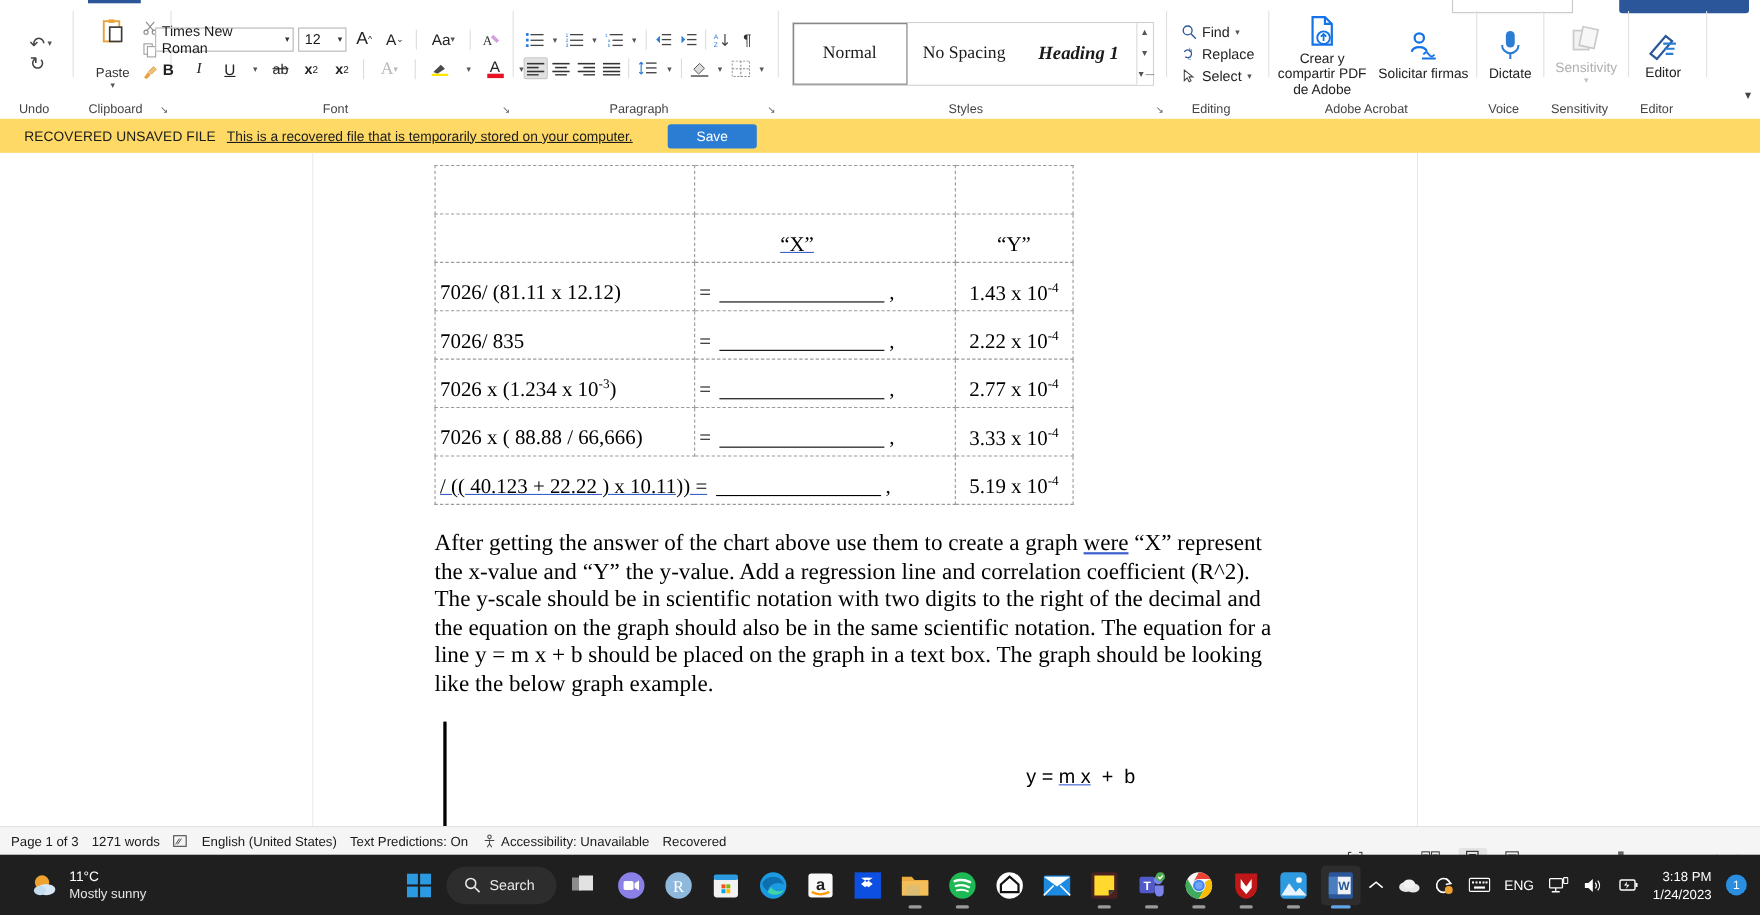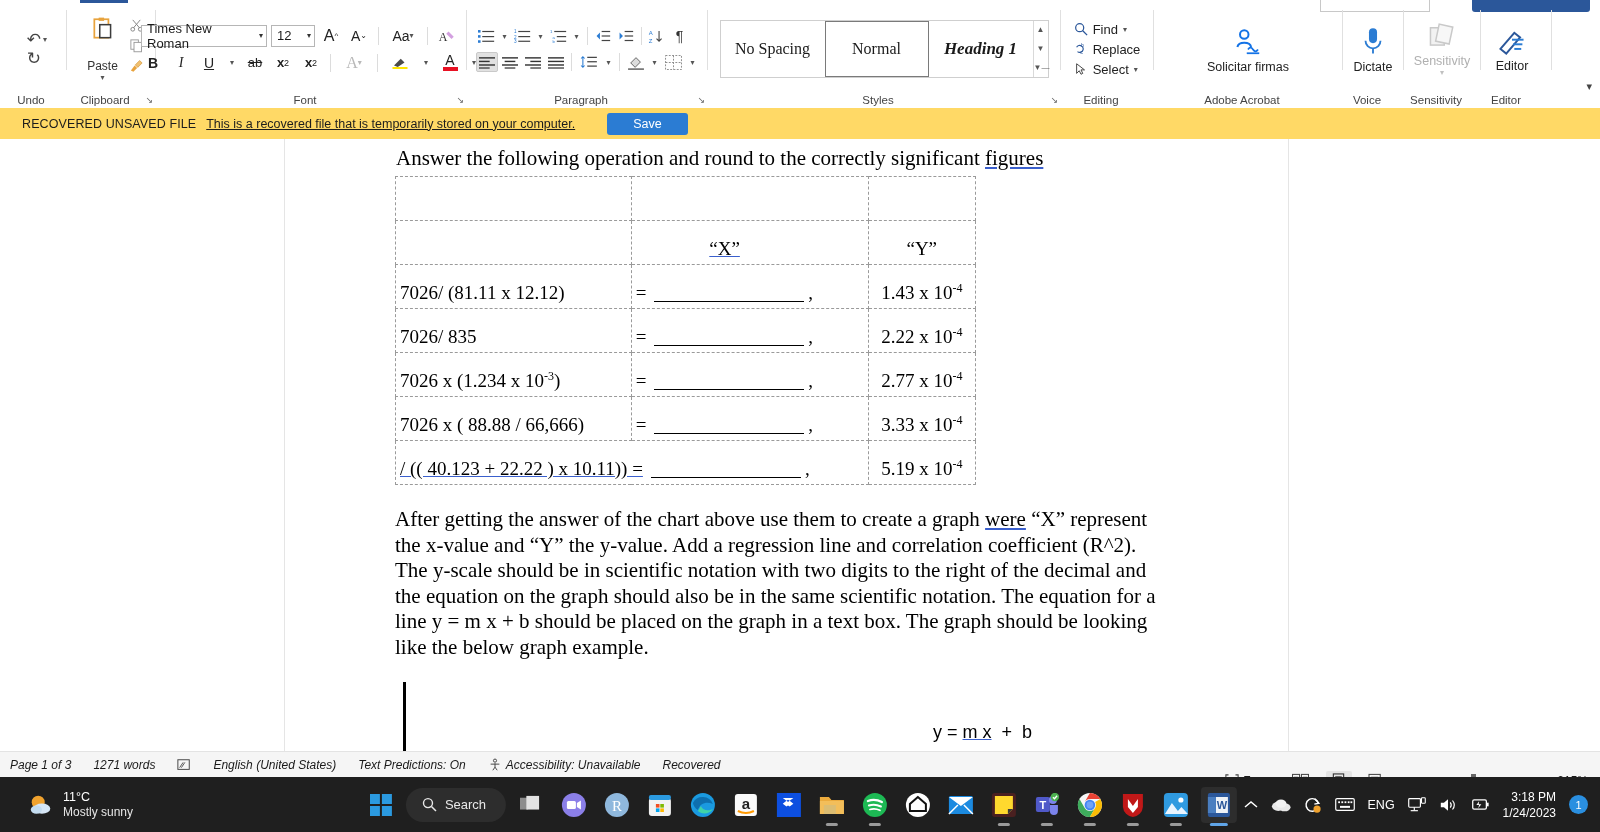"No Spacing" div.style-item { order: before "Normal" -> after "Normal" }
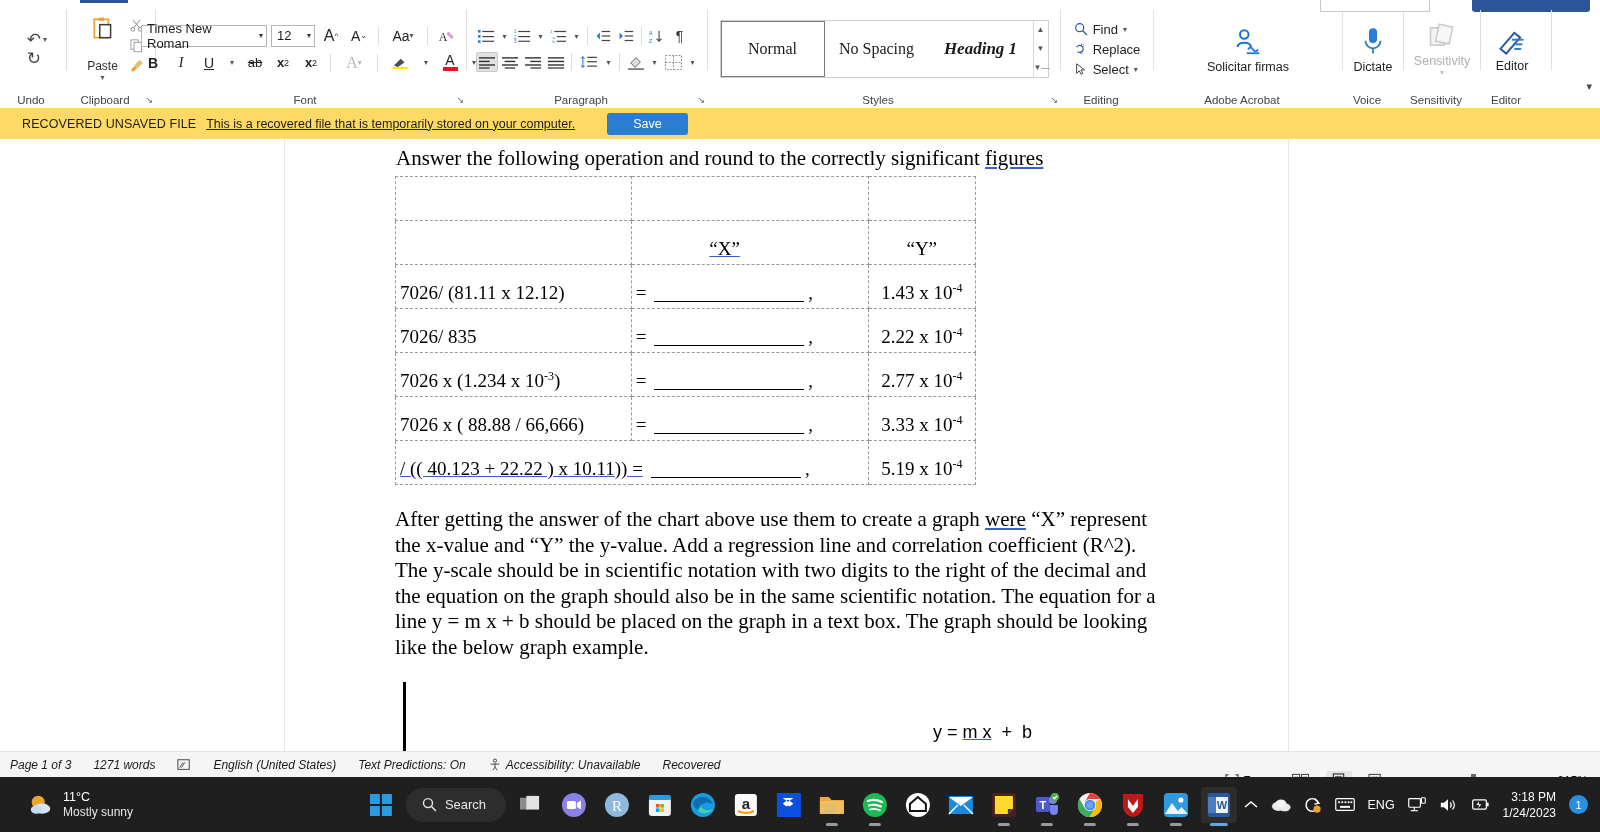"Crear y compartir PDF de" div.big-btn { html: none -> <div> <svg> <path></path> <path></path> <circle></circle> <path></path> </svg> <span>Crear y compartir PDF de Adobe</span> </div> }
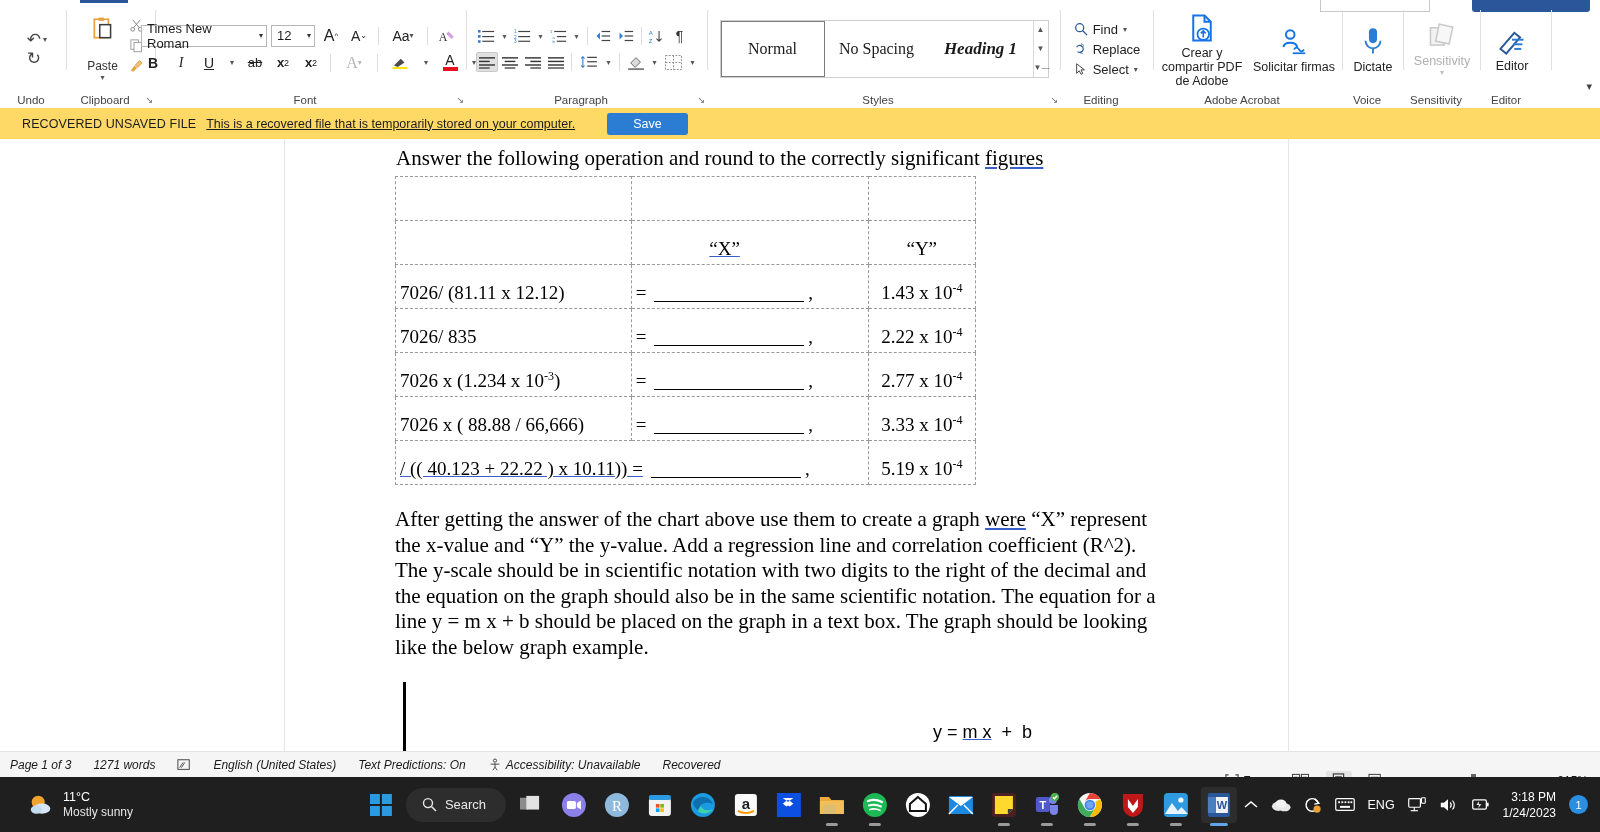"Answer the following operation and" div.lead-line { html: <div> <span>Answer the following operation and round to the correctly significant </span><span>figures</span> </div> -> none }
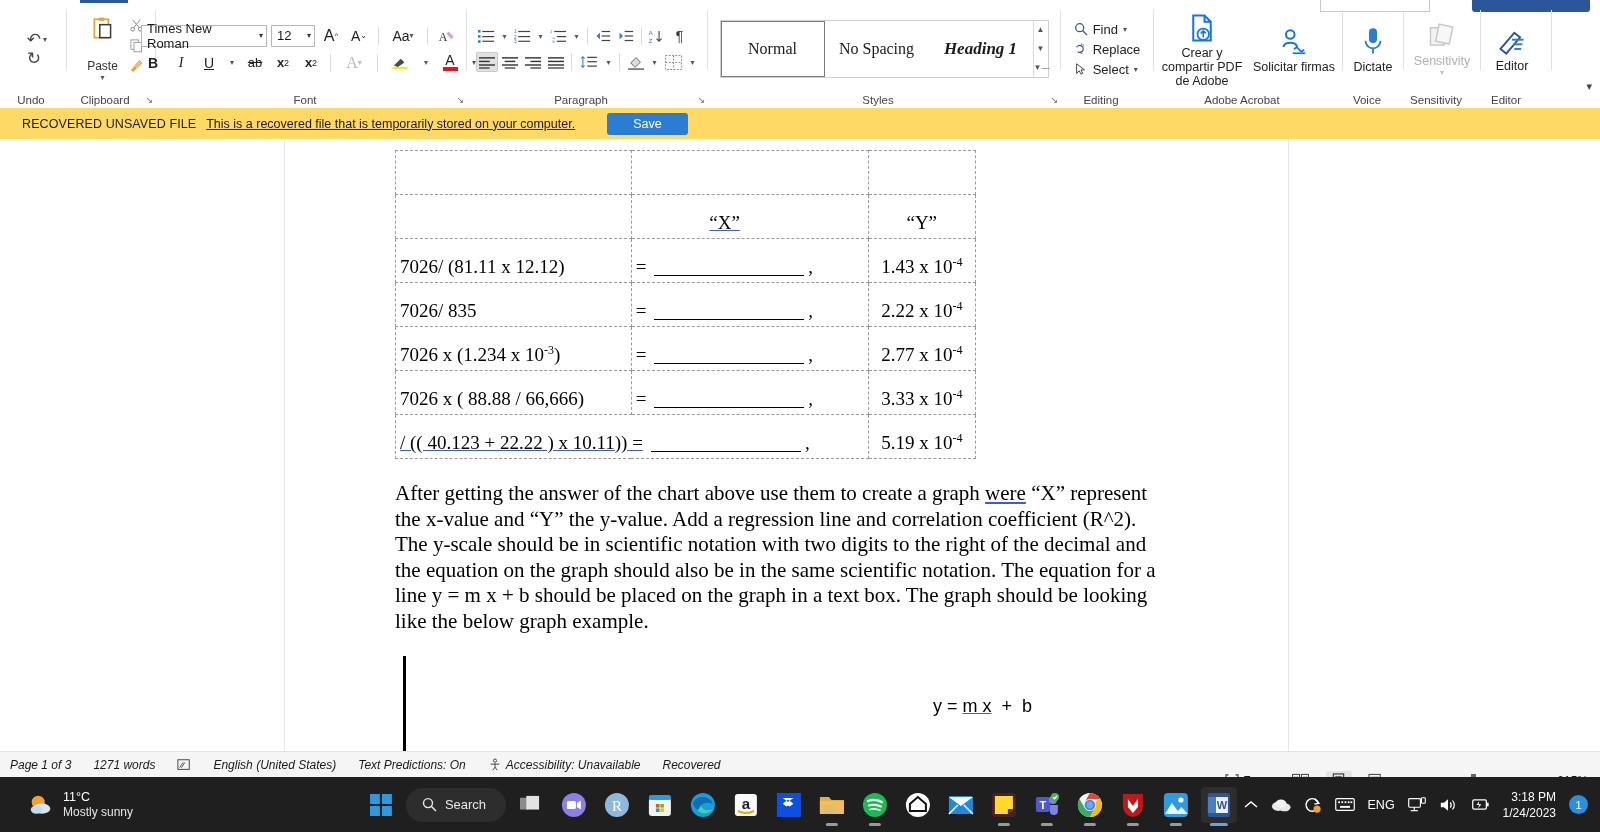"Page 1 of 3" .sb-left { font-style: italic -> none; gap: 22px -> 12px }
